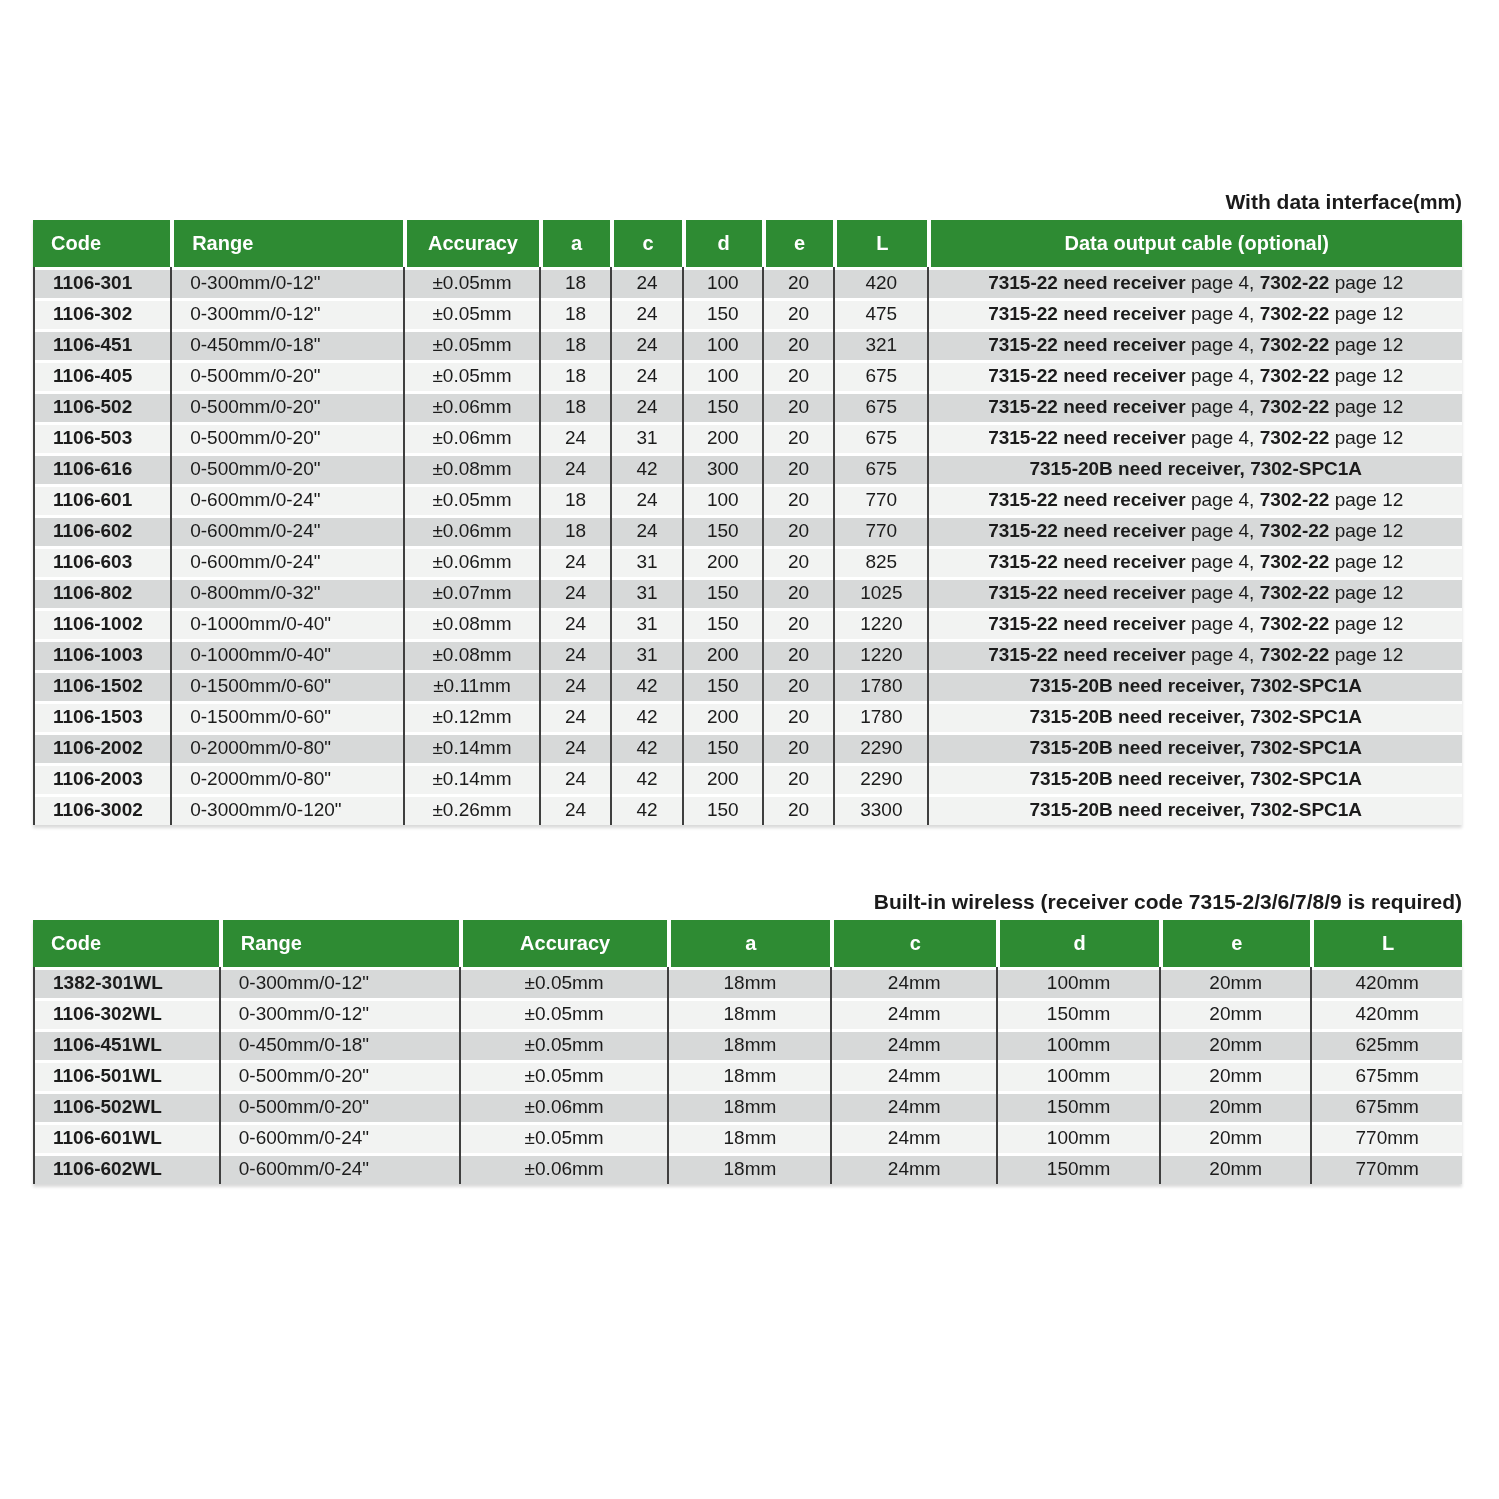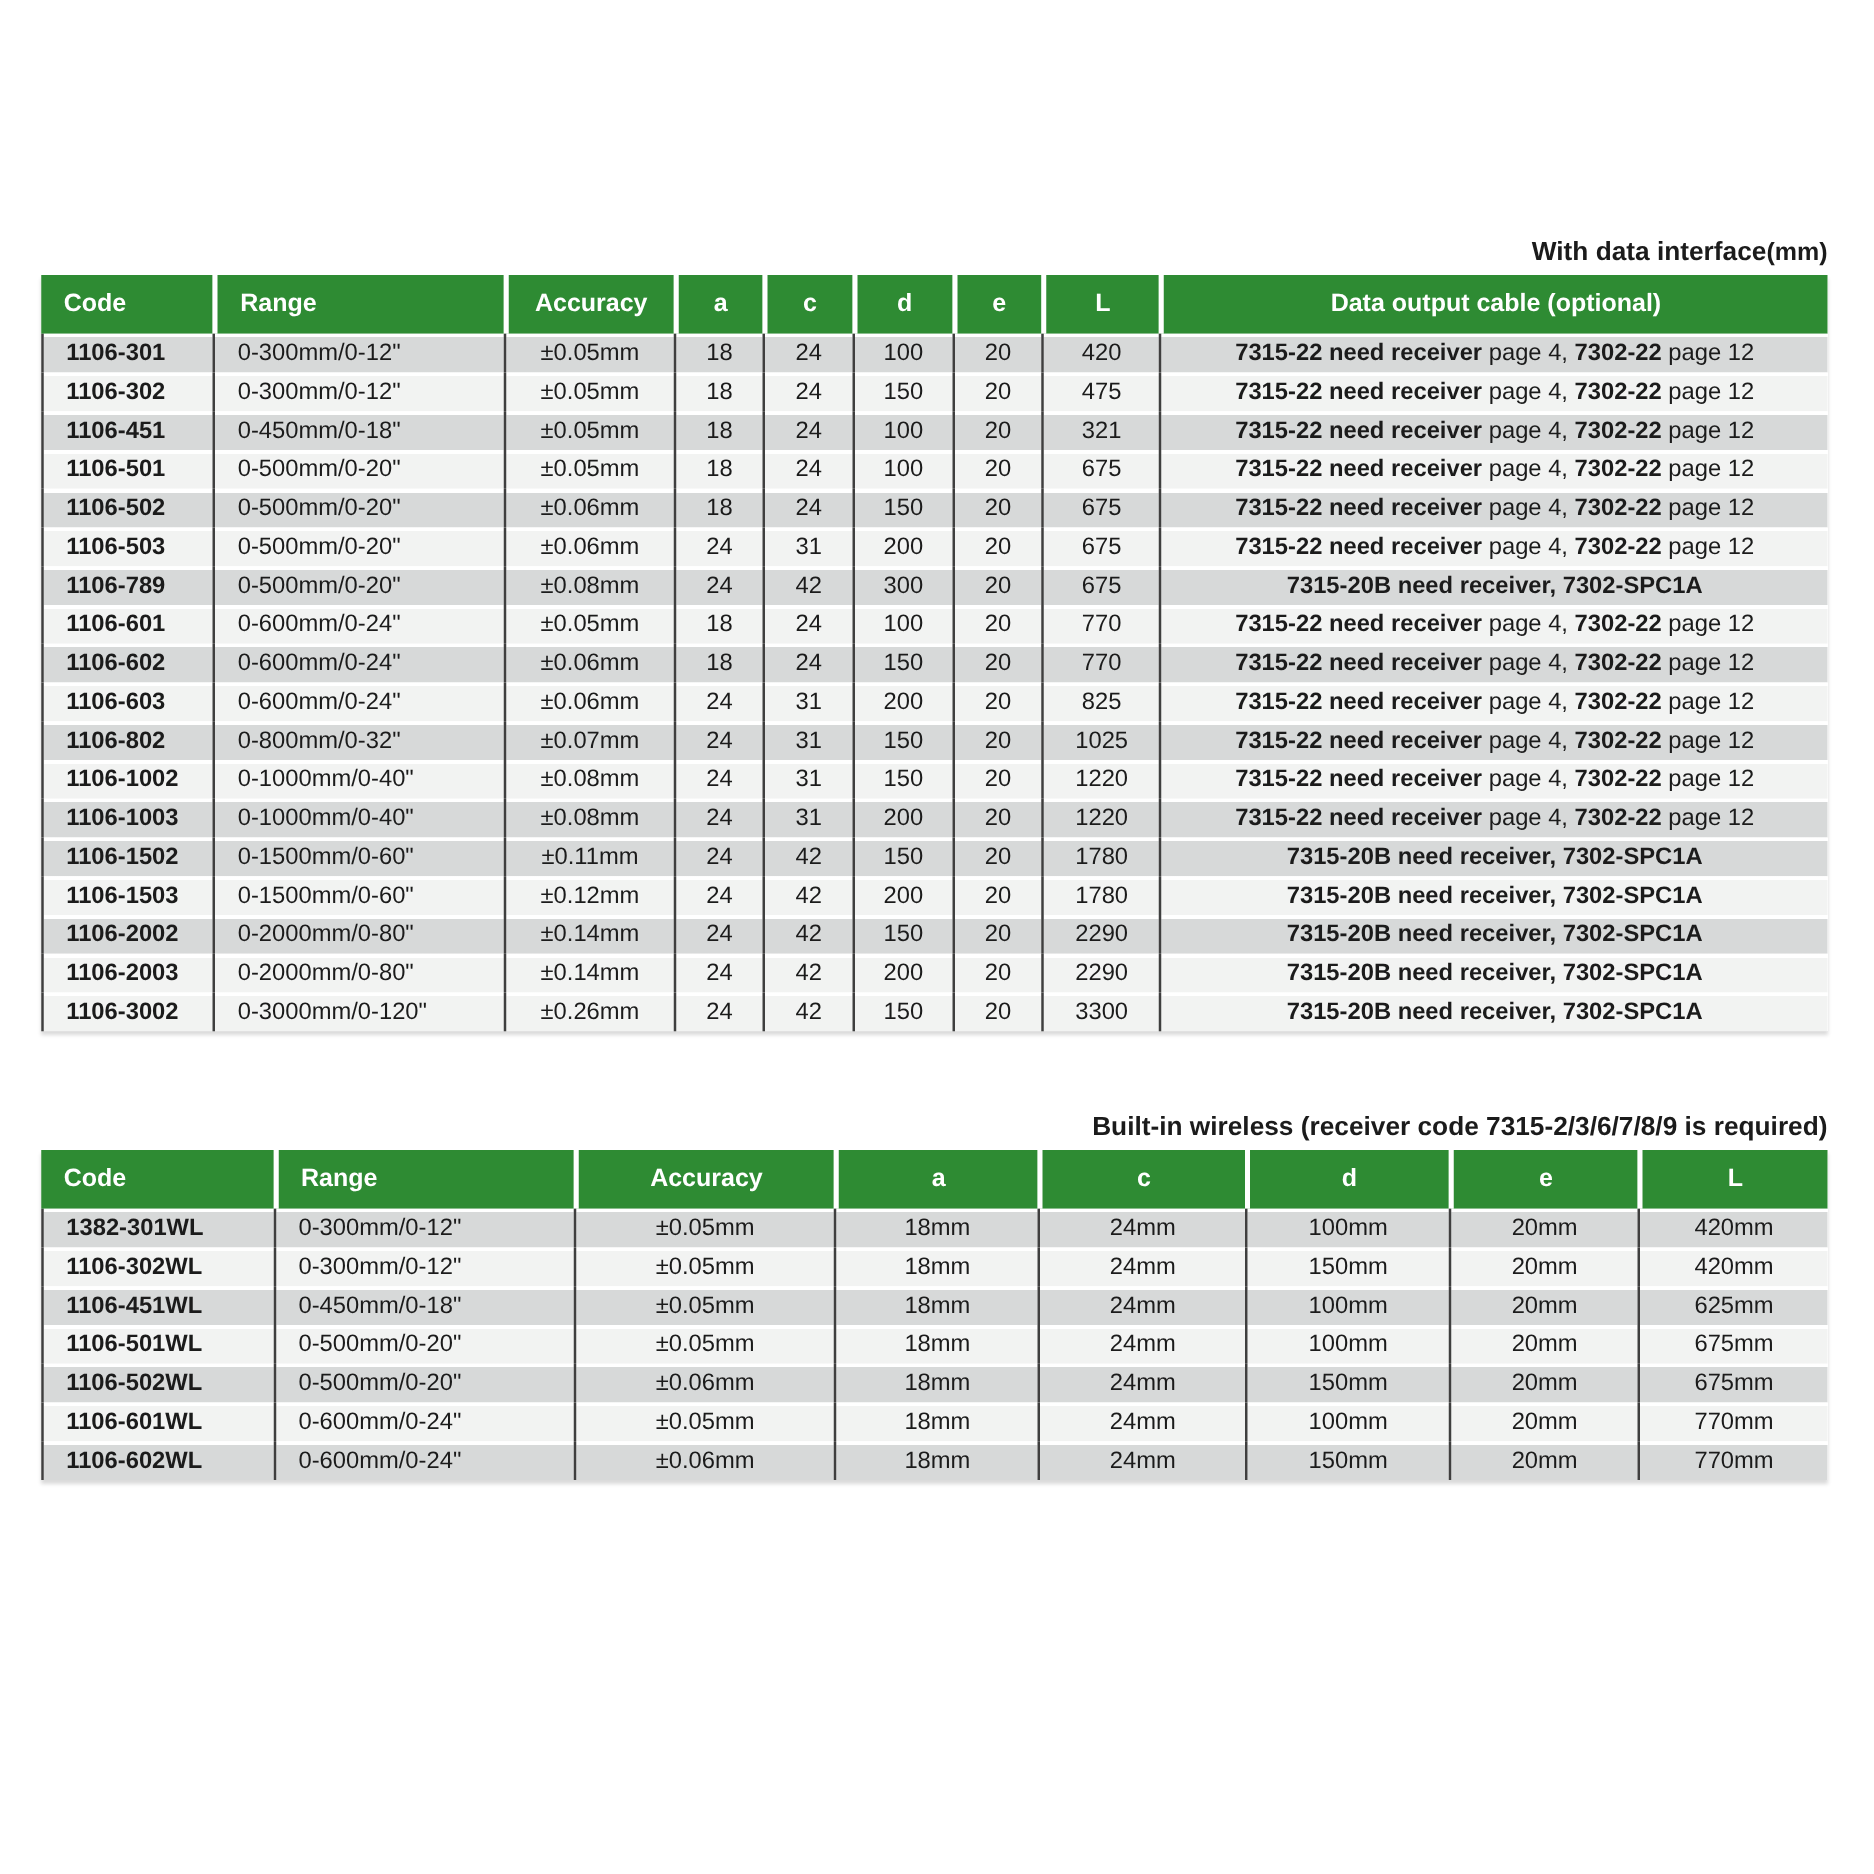"1106-501" td.col-code { text: 1106-501 -> 1106-405 }
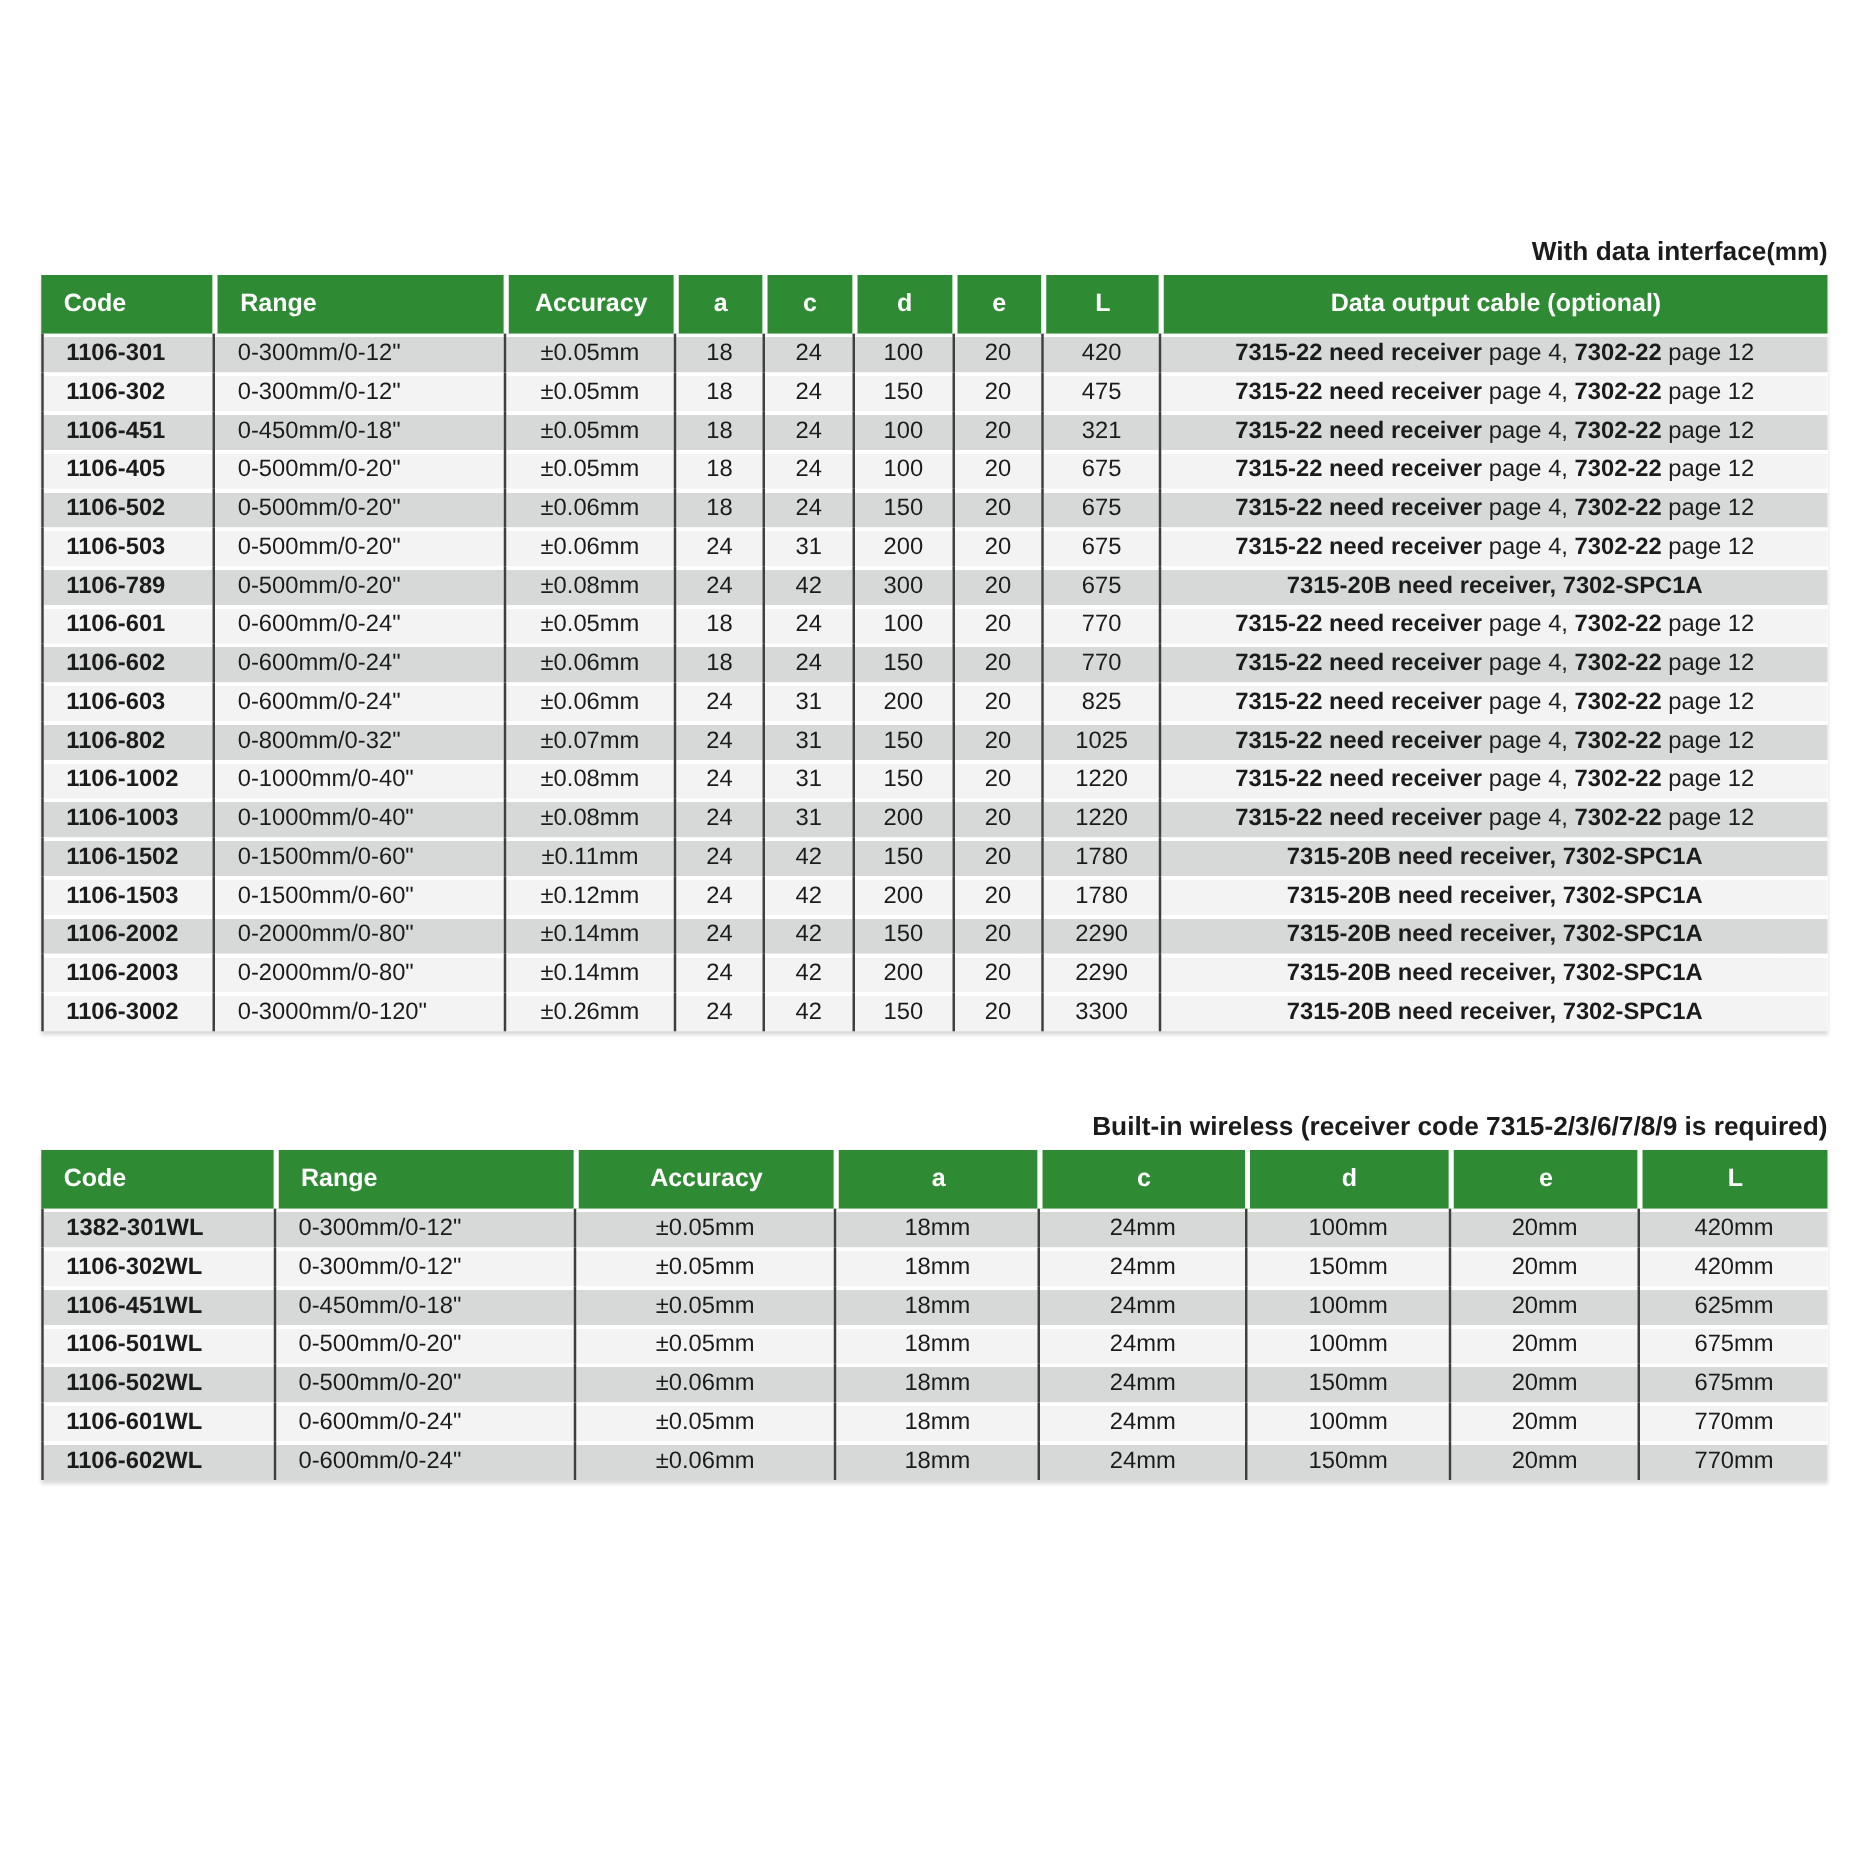"1106-789" td.col-code { text: 1106-789 -> 1106-616 }
